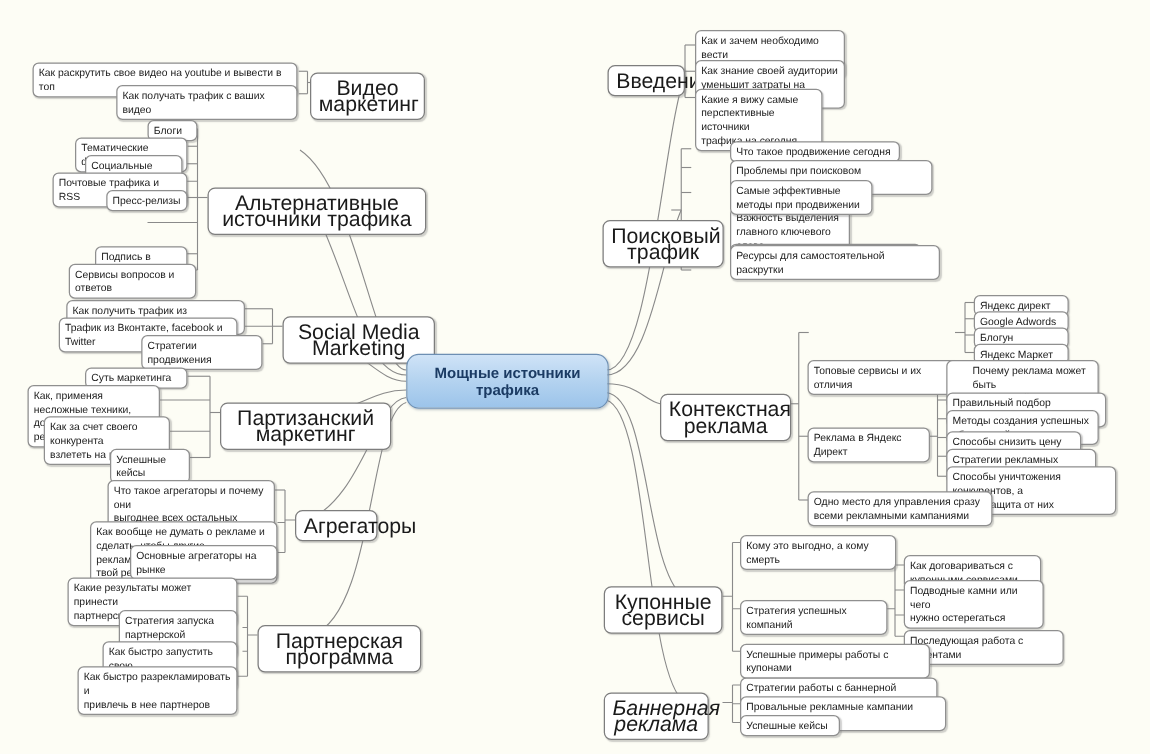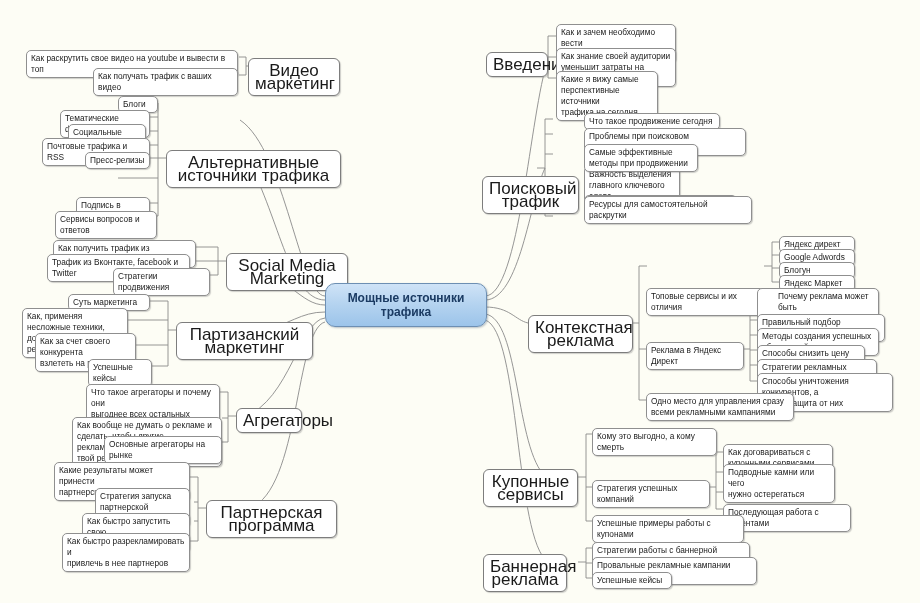"Баннерная реклама" div.node { font-style: none -> italic }
